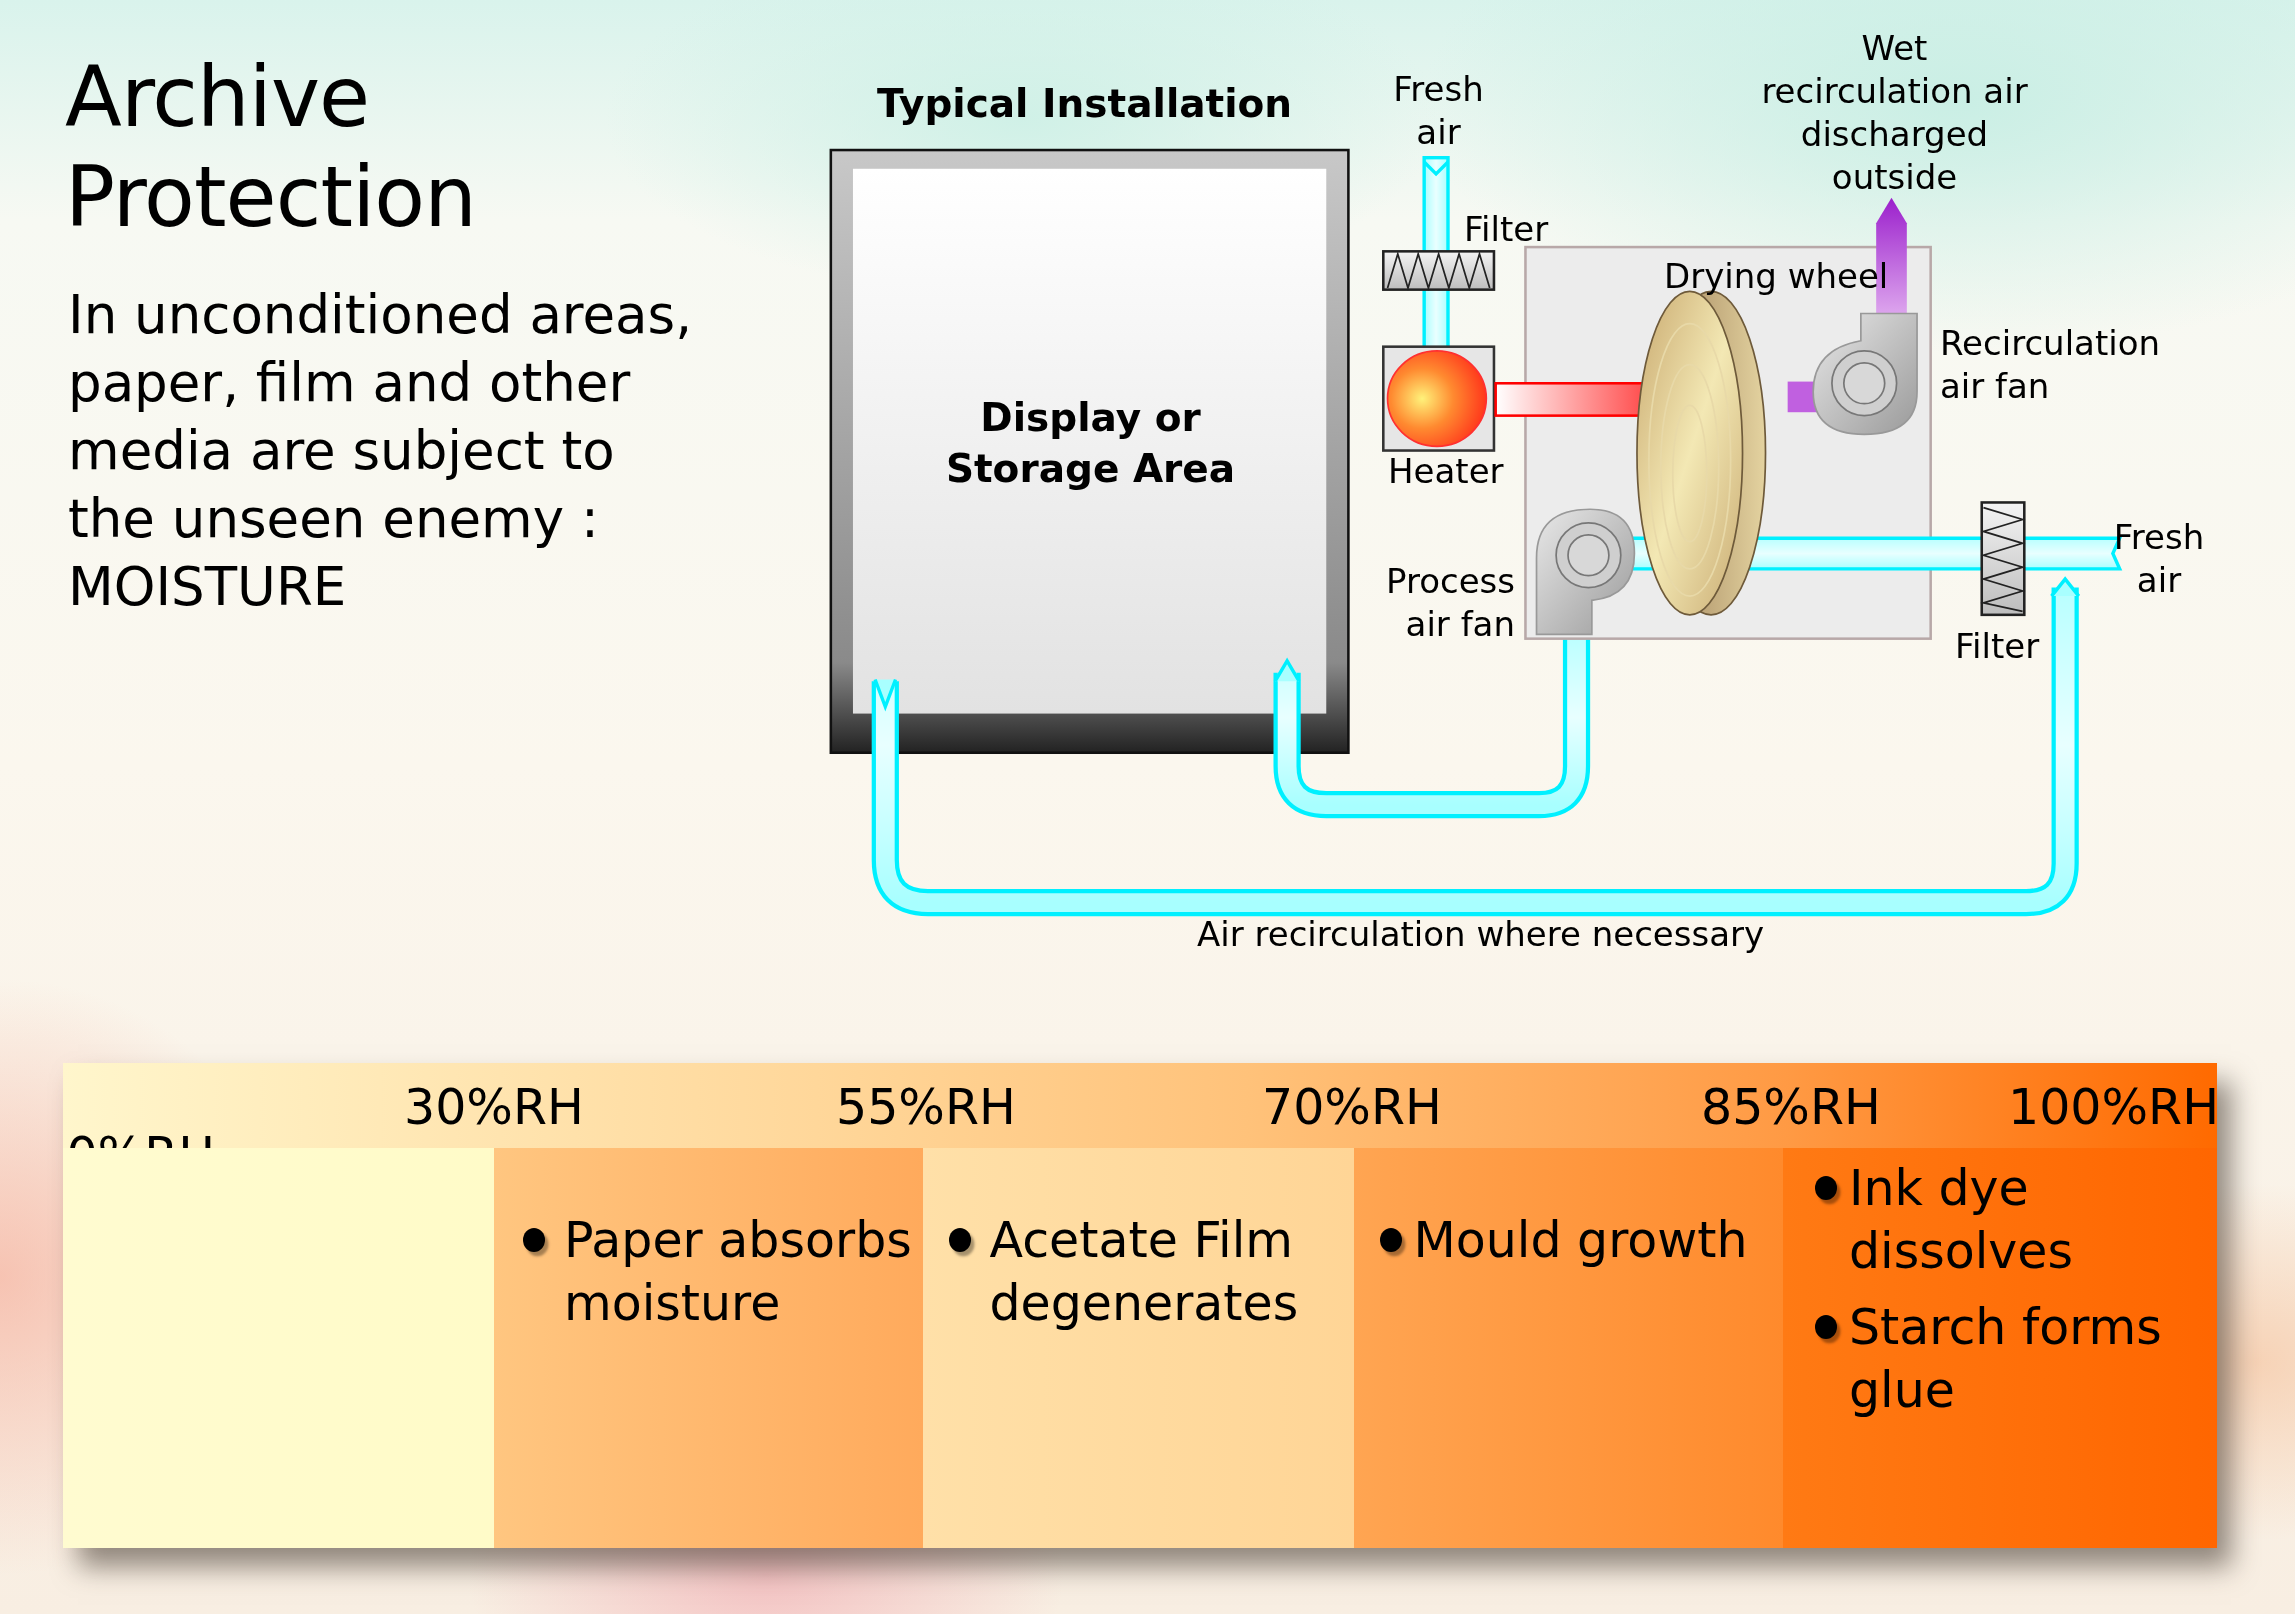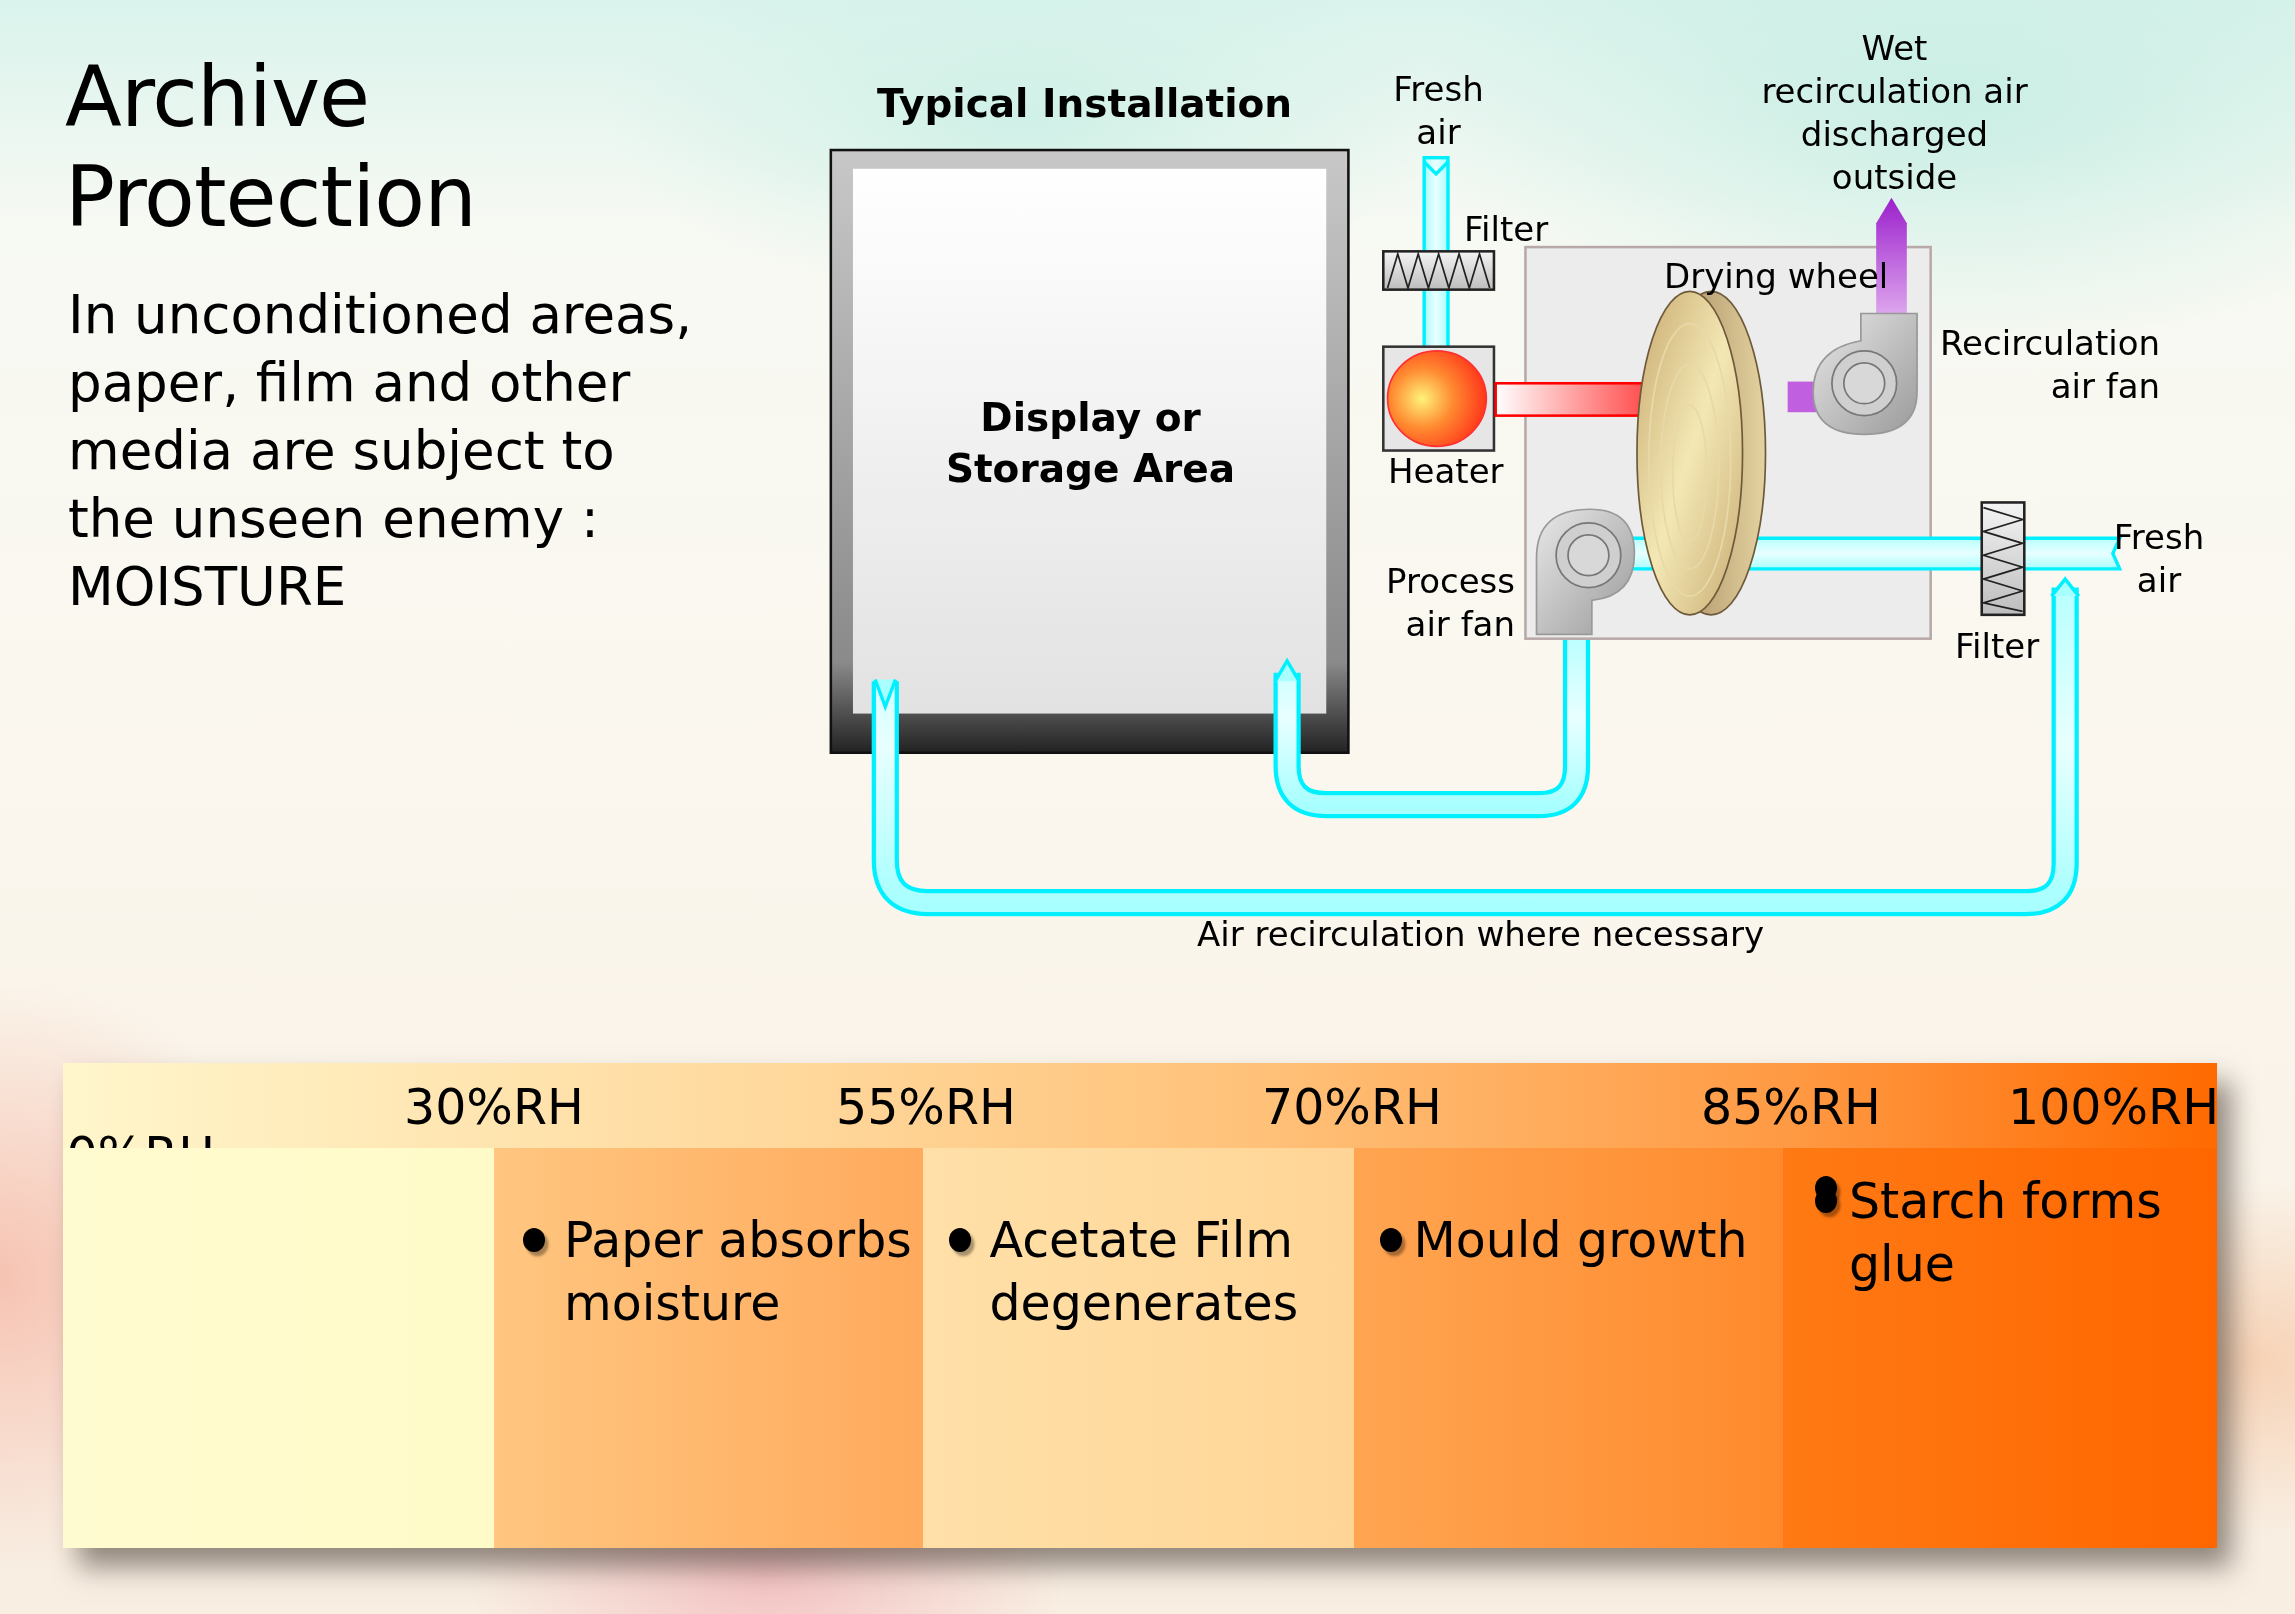"Recirculation" div.abs { text-align: right -> left }
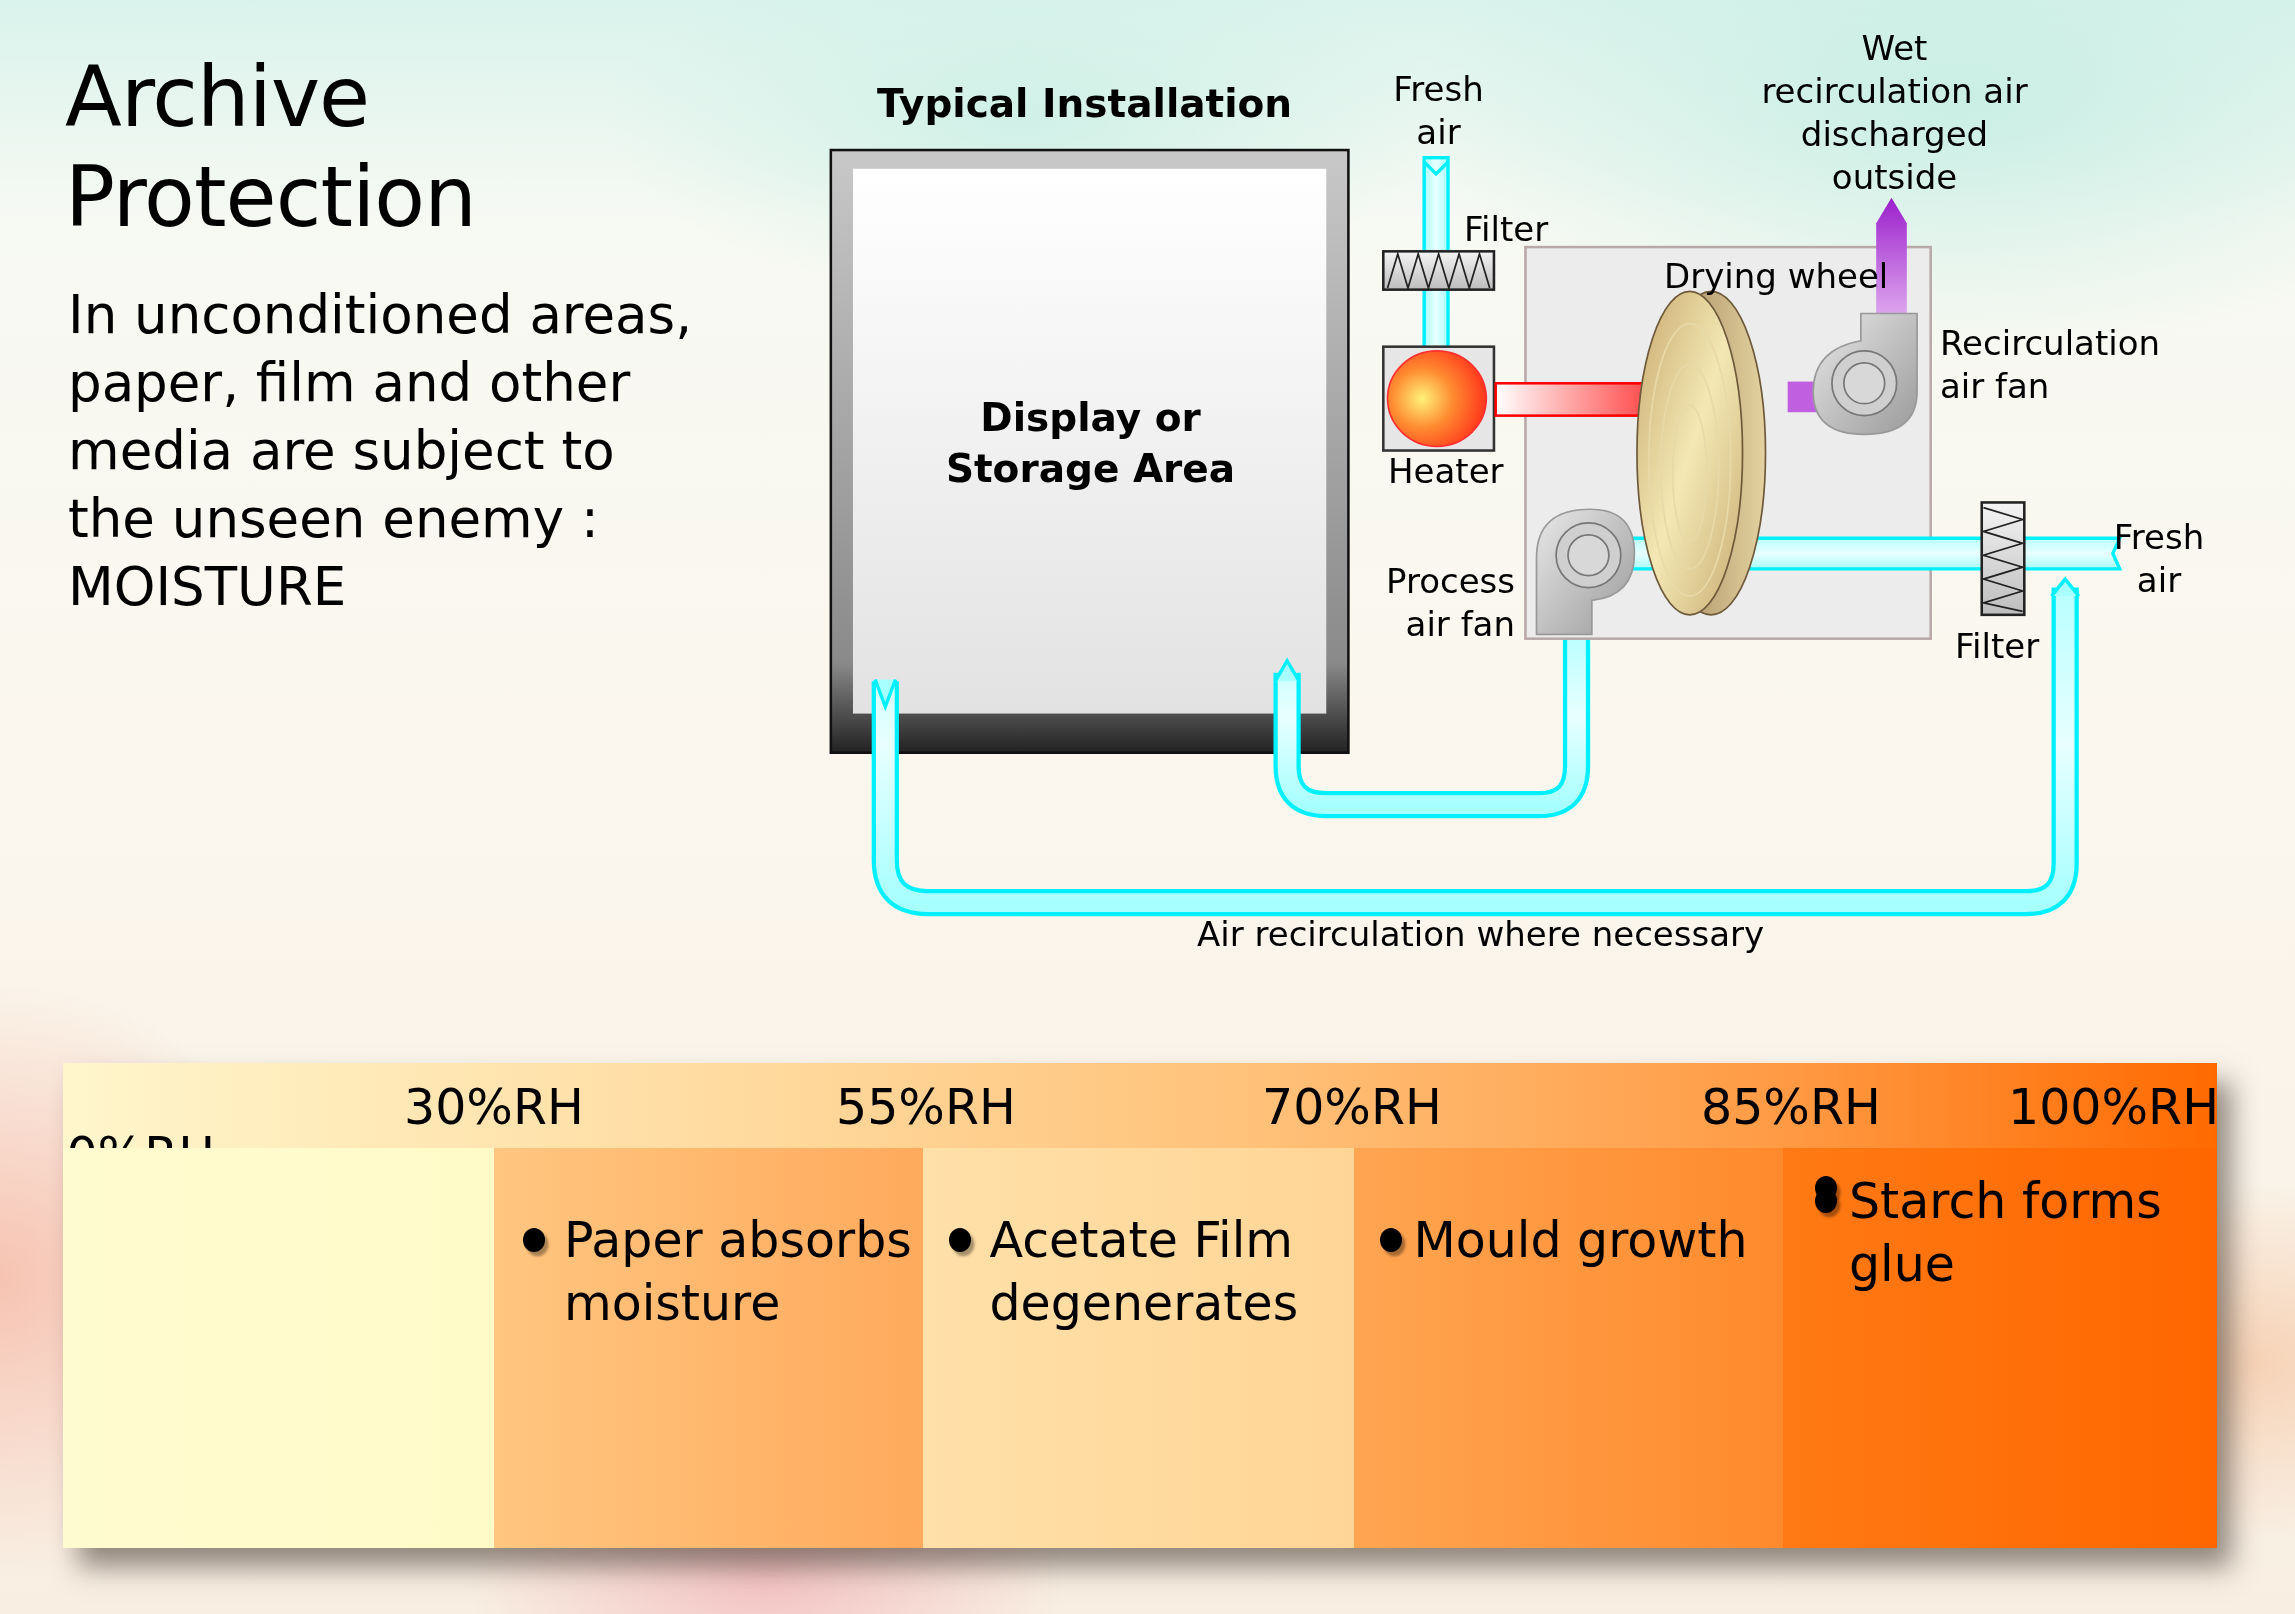"Ink dye dissolves" span { html: none -> <span>Ink dye dissolves</span> }
